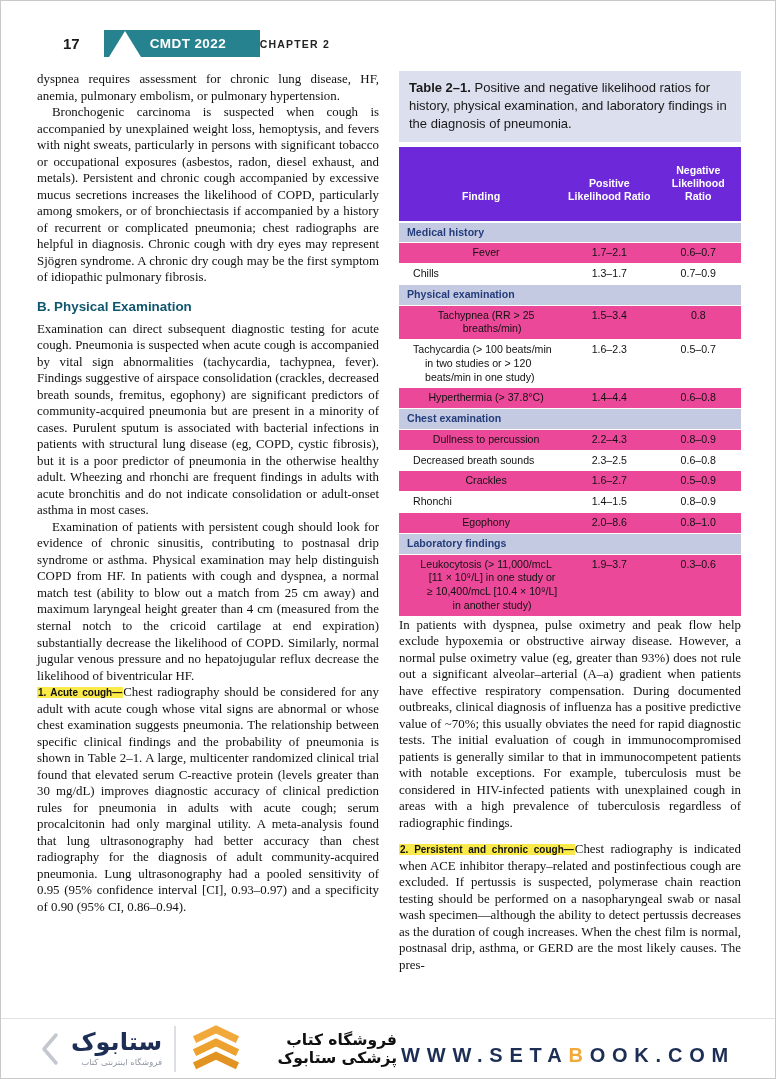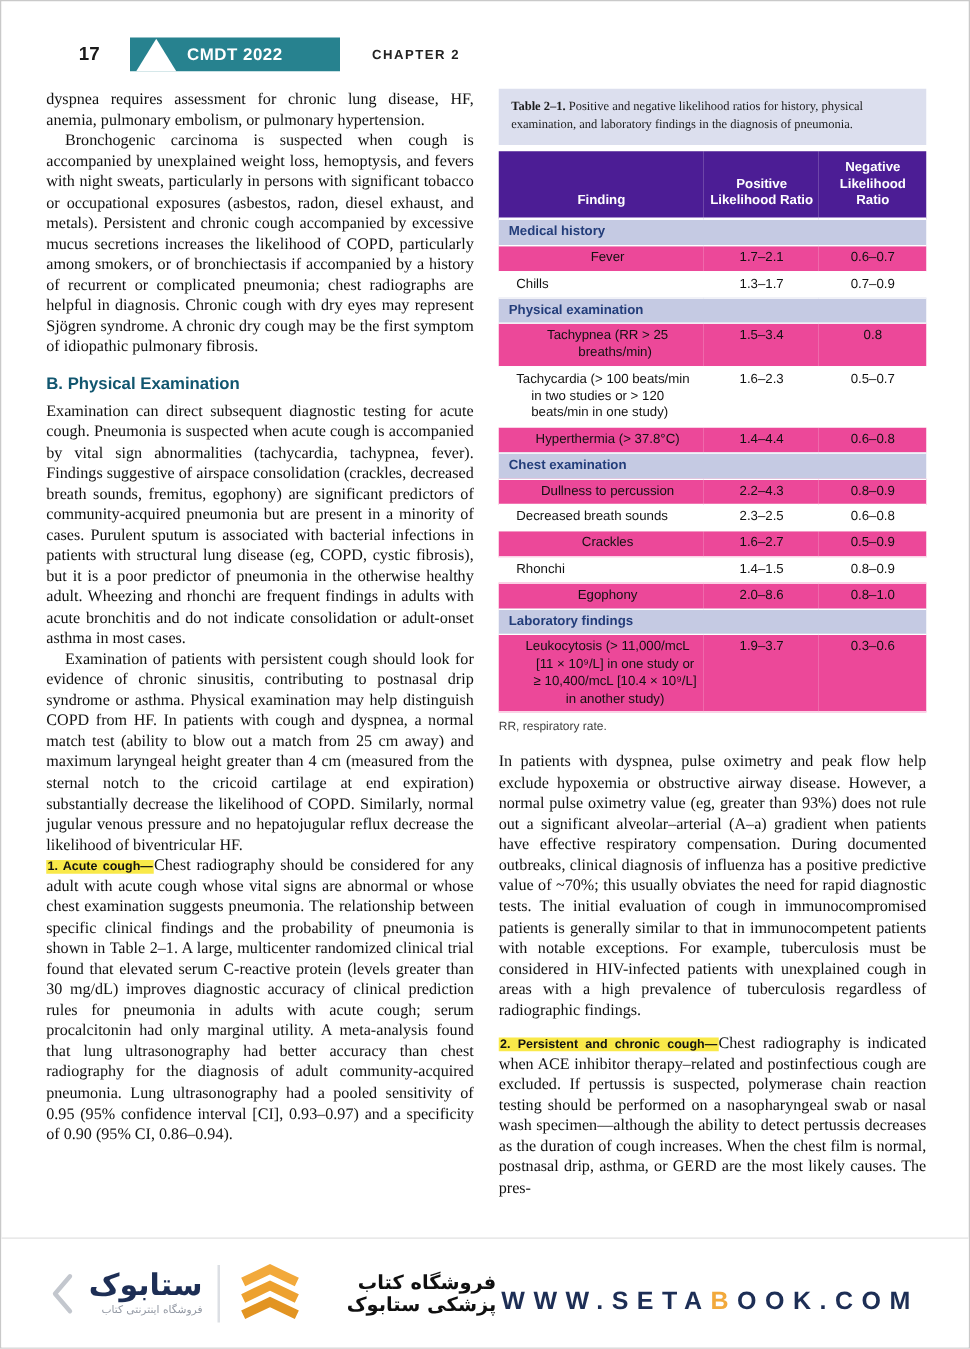"CMDT 2022" .banner { width: 168px -> 156px }
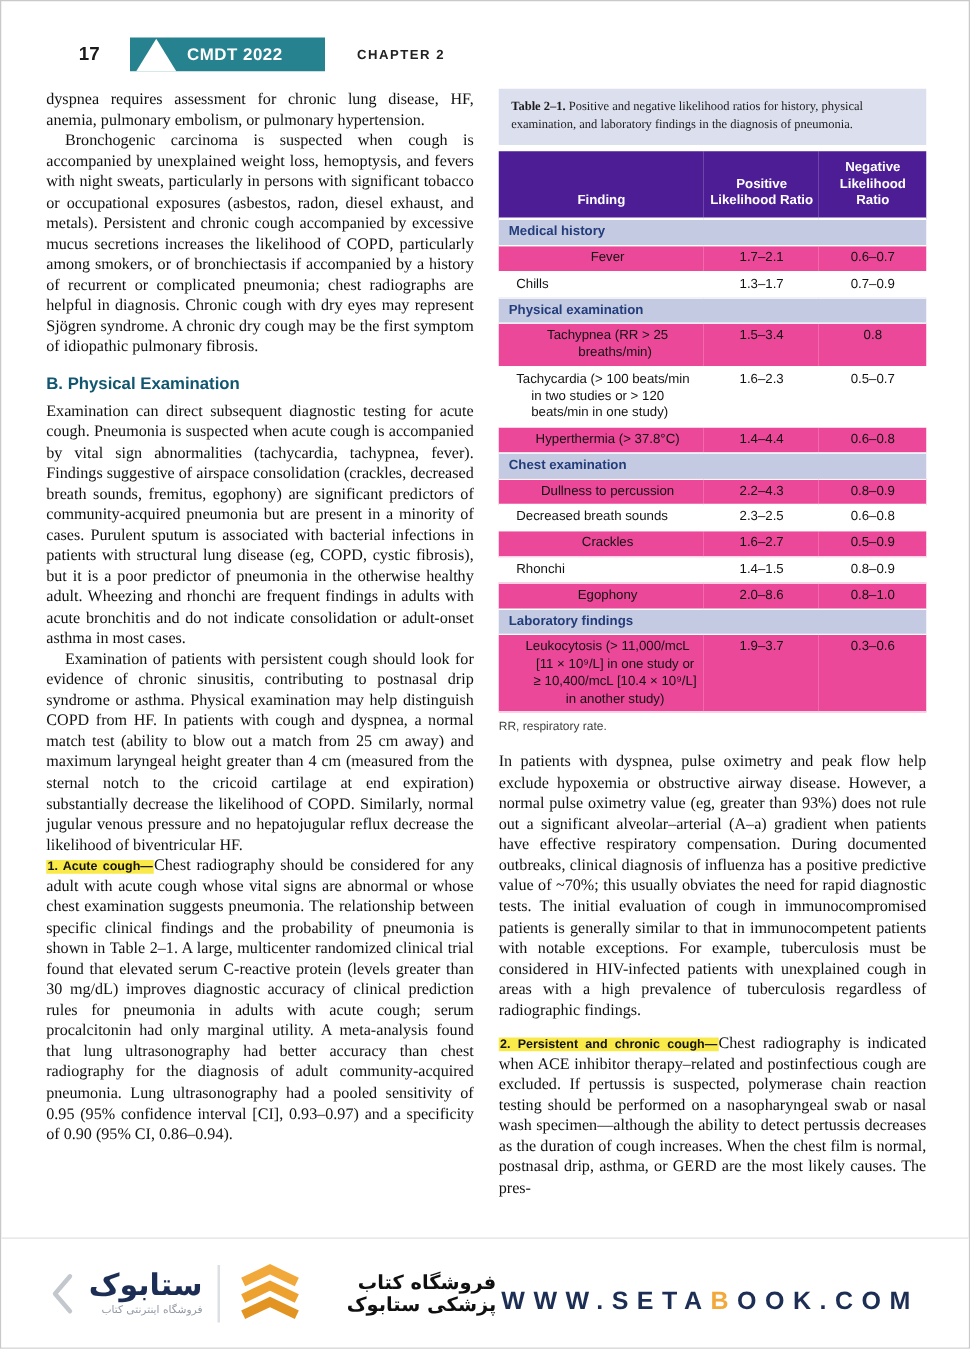"CHAPTER 2" .chapter { margin-left: 26px -> none }
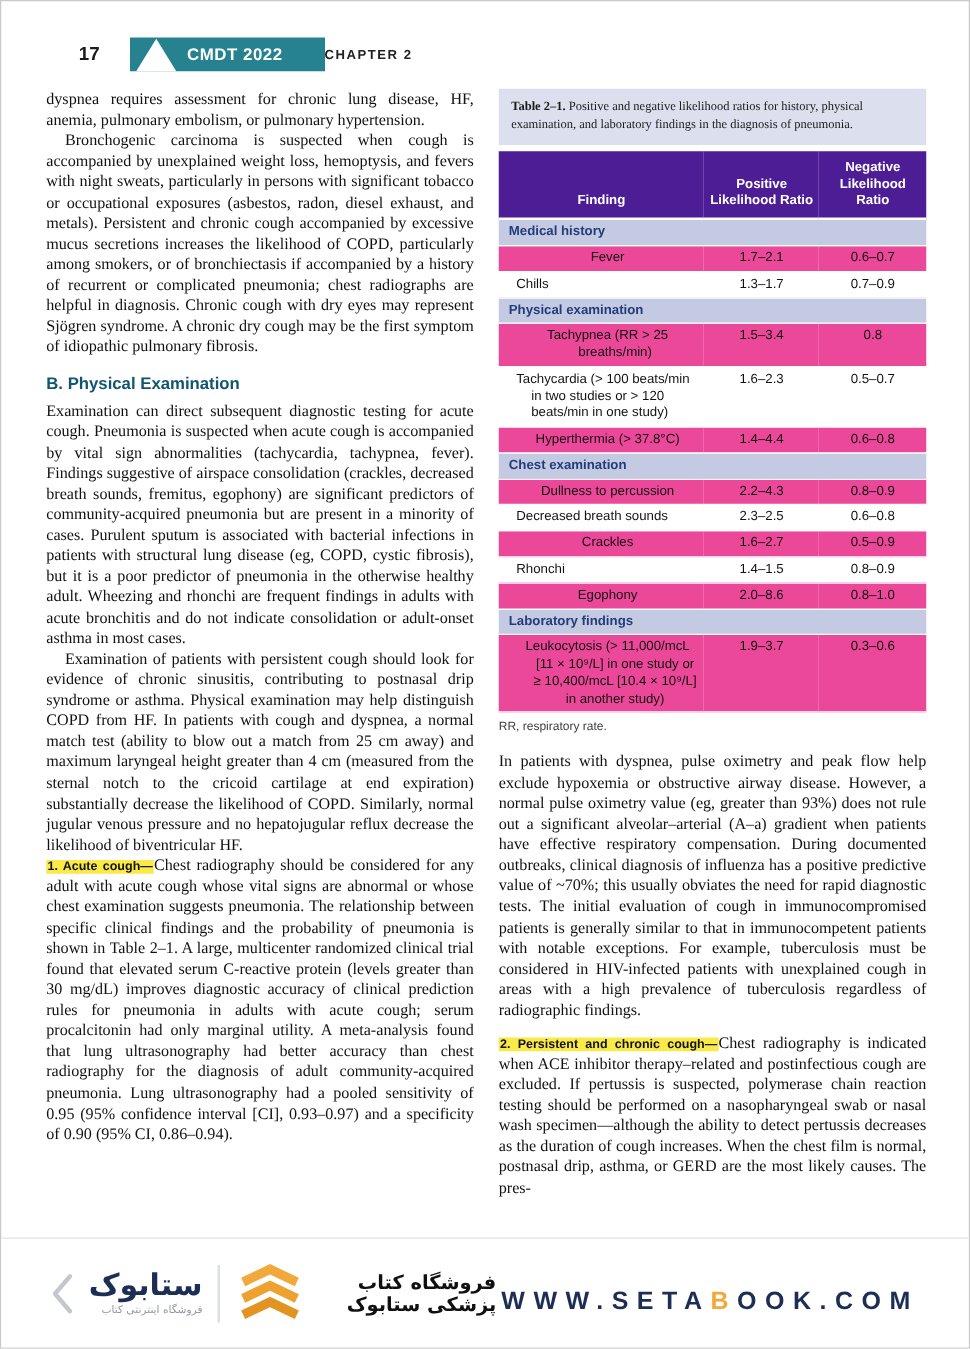"Table 2–1. Positive and negative" .table-caption { font-family: Liberation Serif, serif -> Liberation Sans, sans-serif; font-size: 10px -> 13px }
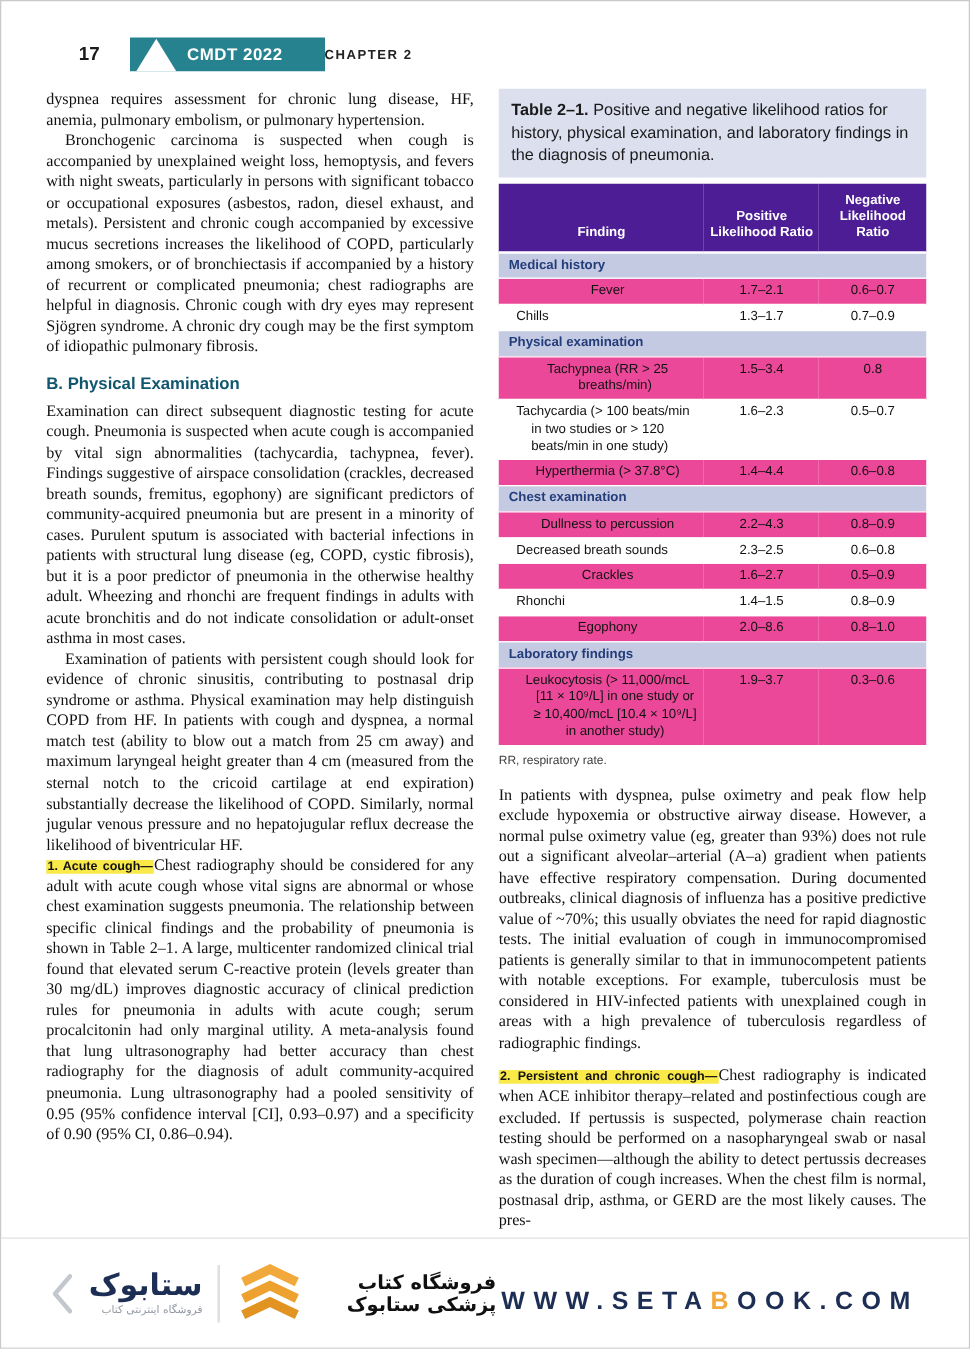"Negative Likelihood Ratio" table.lr th { background: #4c1d95 -> #6d28d9; padding: 7px 4px -> 17px 4px }
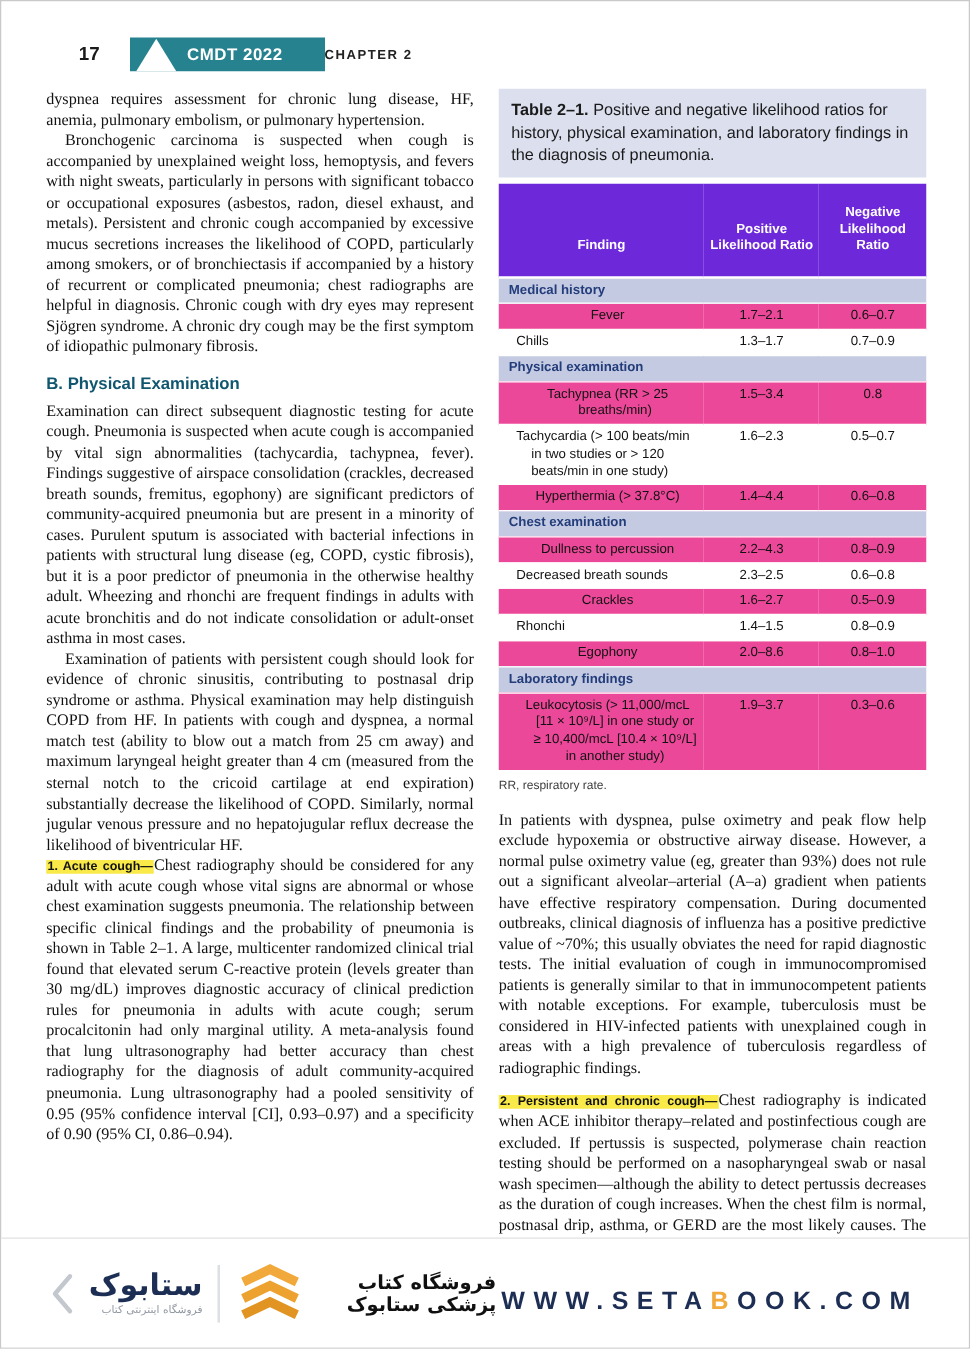"RR, respiratory rate." div.table-footnote { html: <div>RR, respiratory rate.</div> -> none }
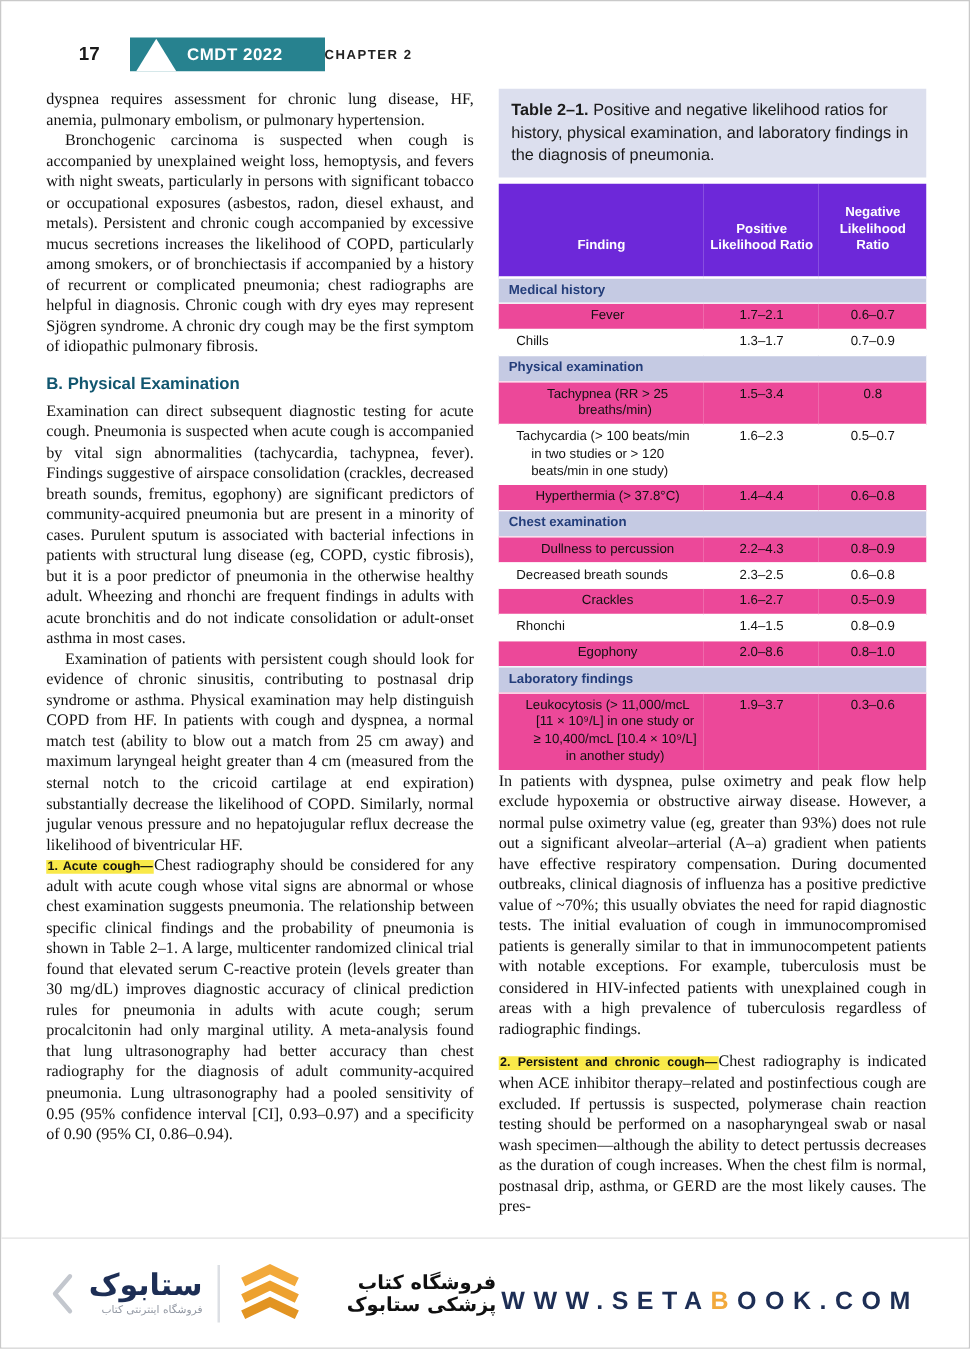"ستابوک" .page-footer { height: 88px -> 60px }
